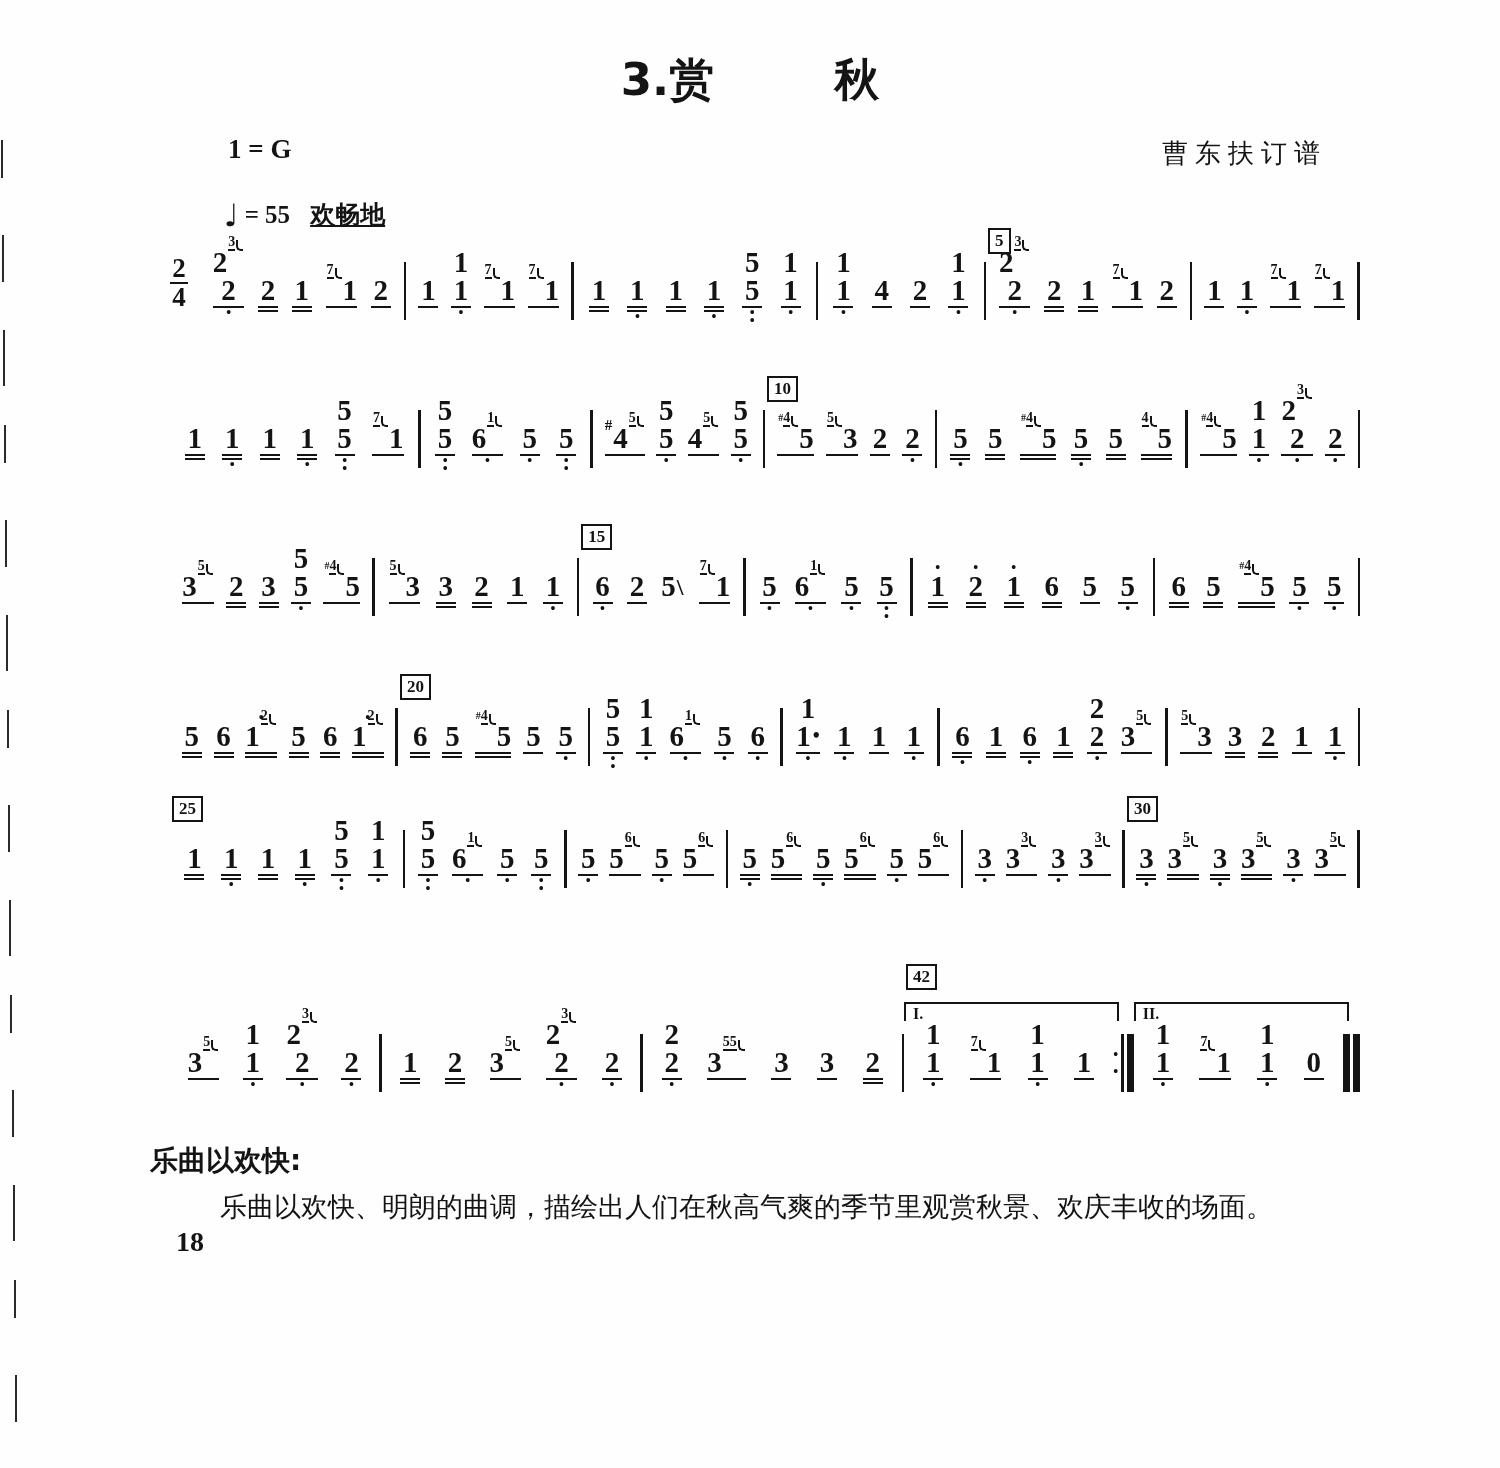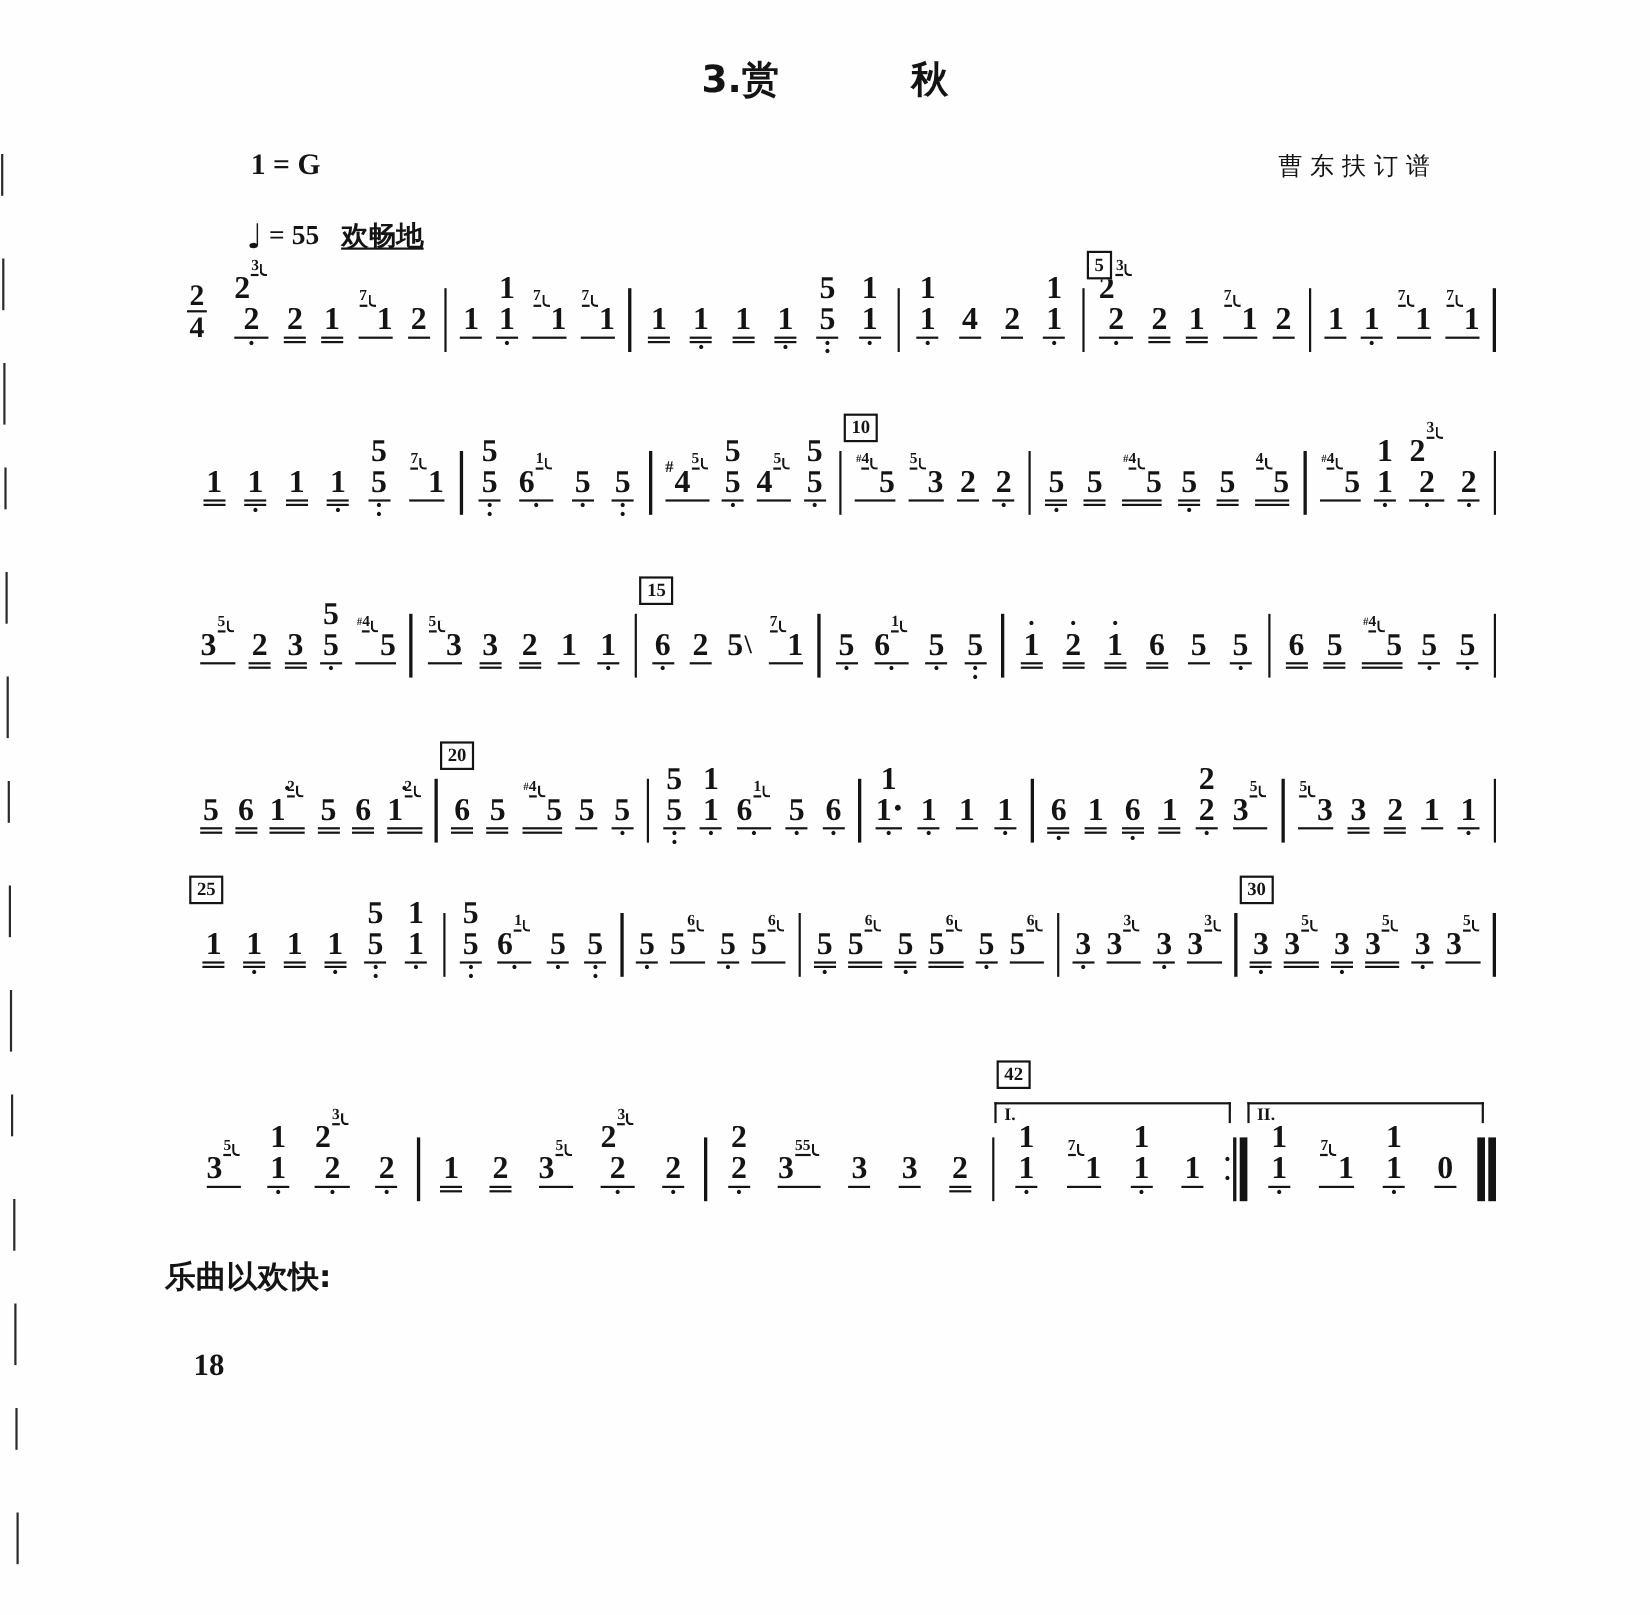"3.赏" .title { font-size: 34px -> 45px }
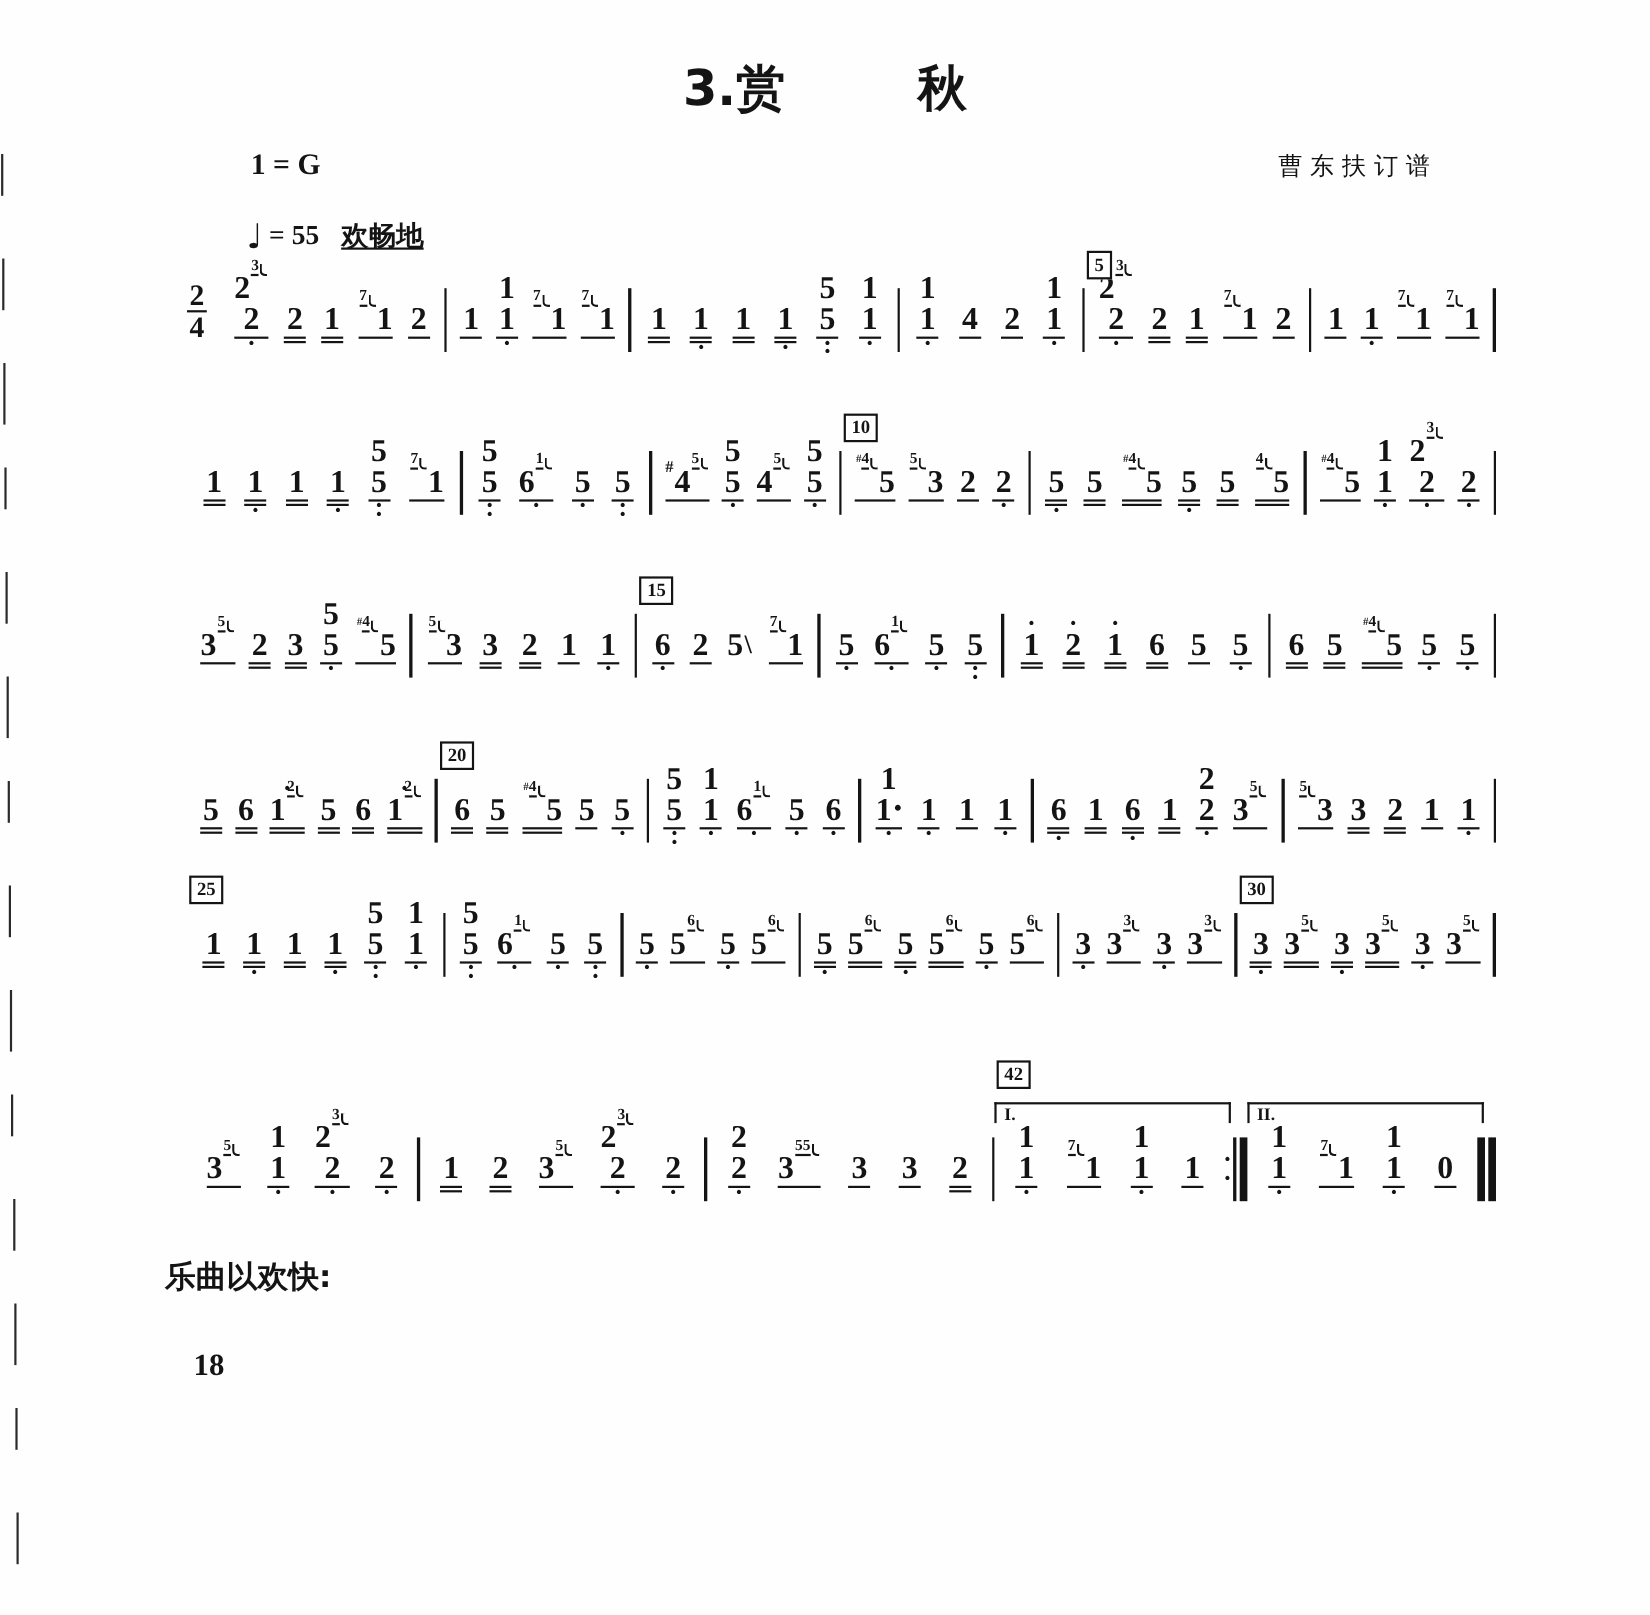"曹东扶订谱" .credit { font-size: 22px -> 26px }
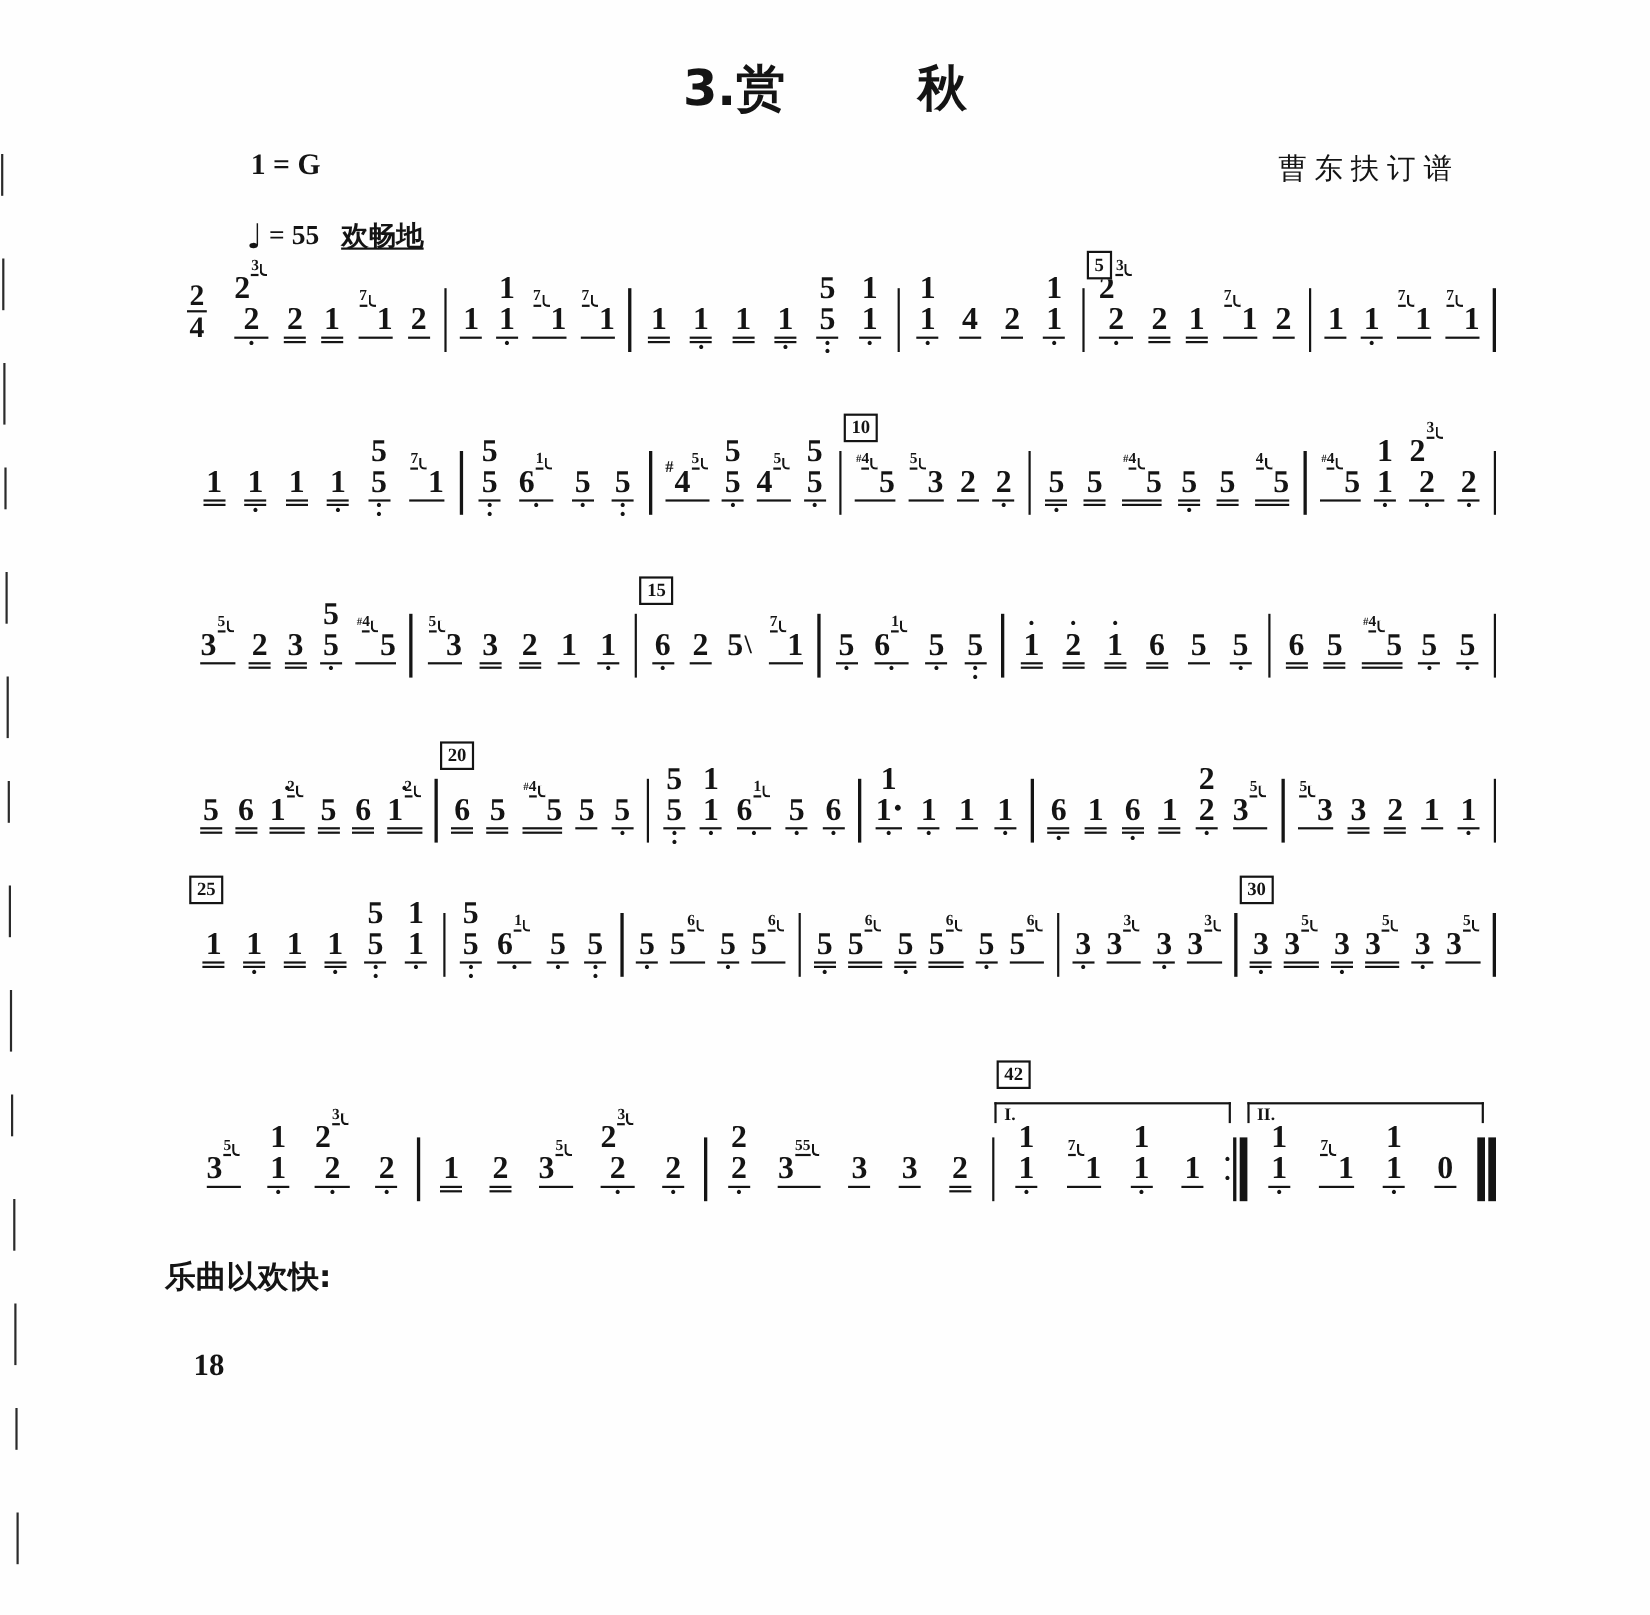"乐曲以欢快、明朗的曲调，描绘出人们在秋高气爽的季节里观赏秋景、欢庆丰收的场面。" div.notes-body { html: none -> <div>乐曲以欢快、明朗的曲调，描绘出人们在秋高气爽的季节里观赏秋景、欢庆丰收的场面。</div> }
